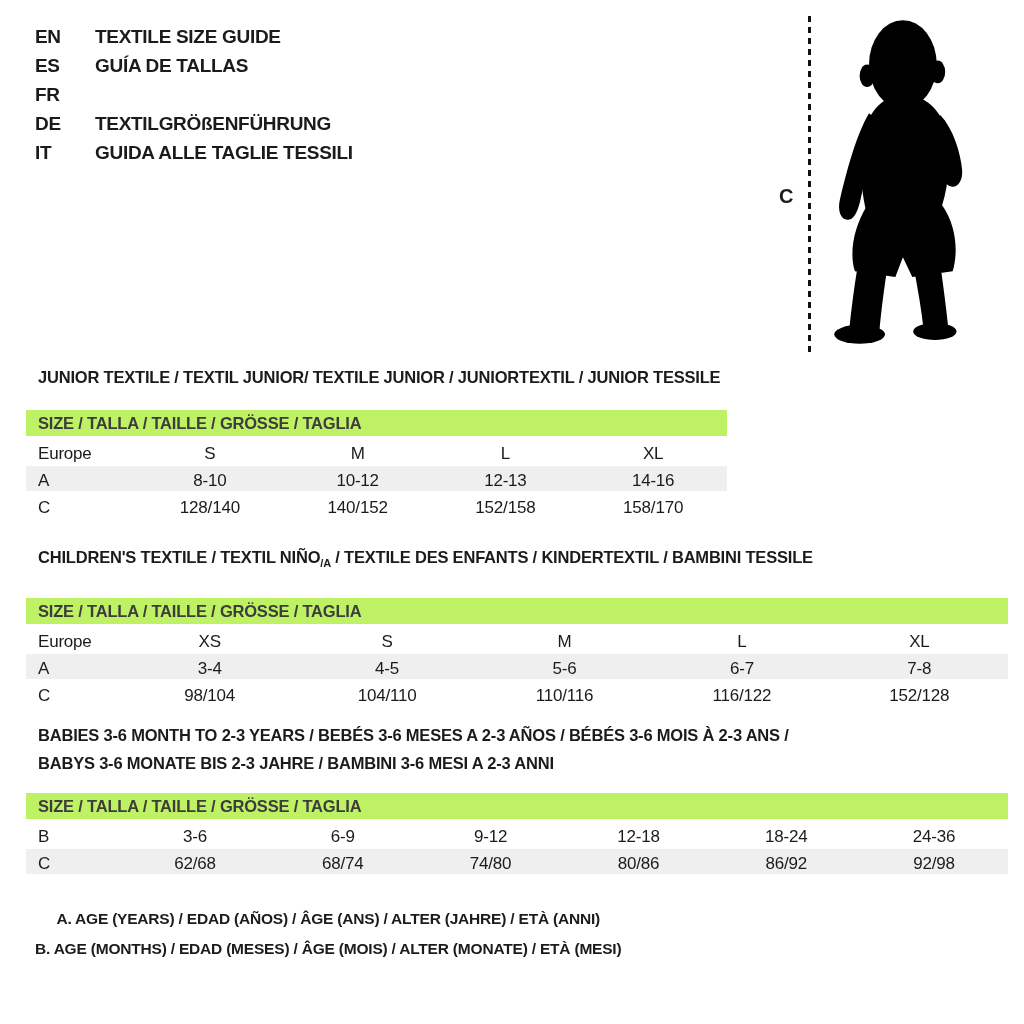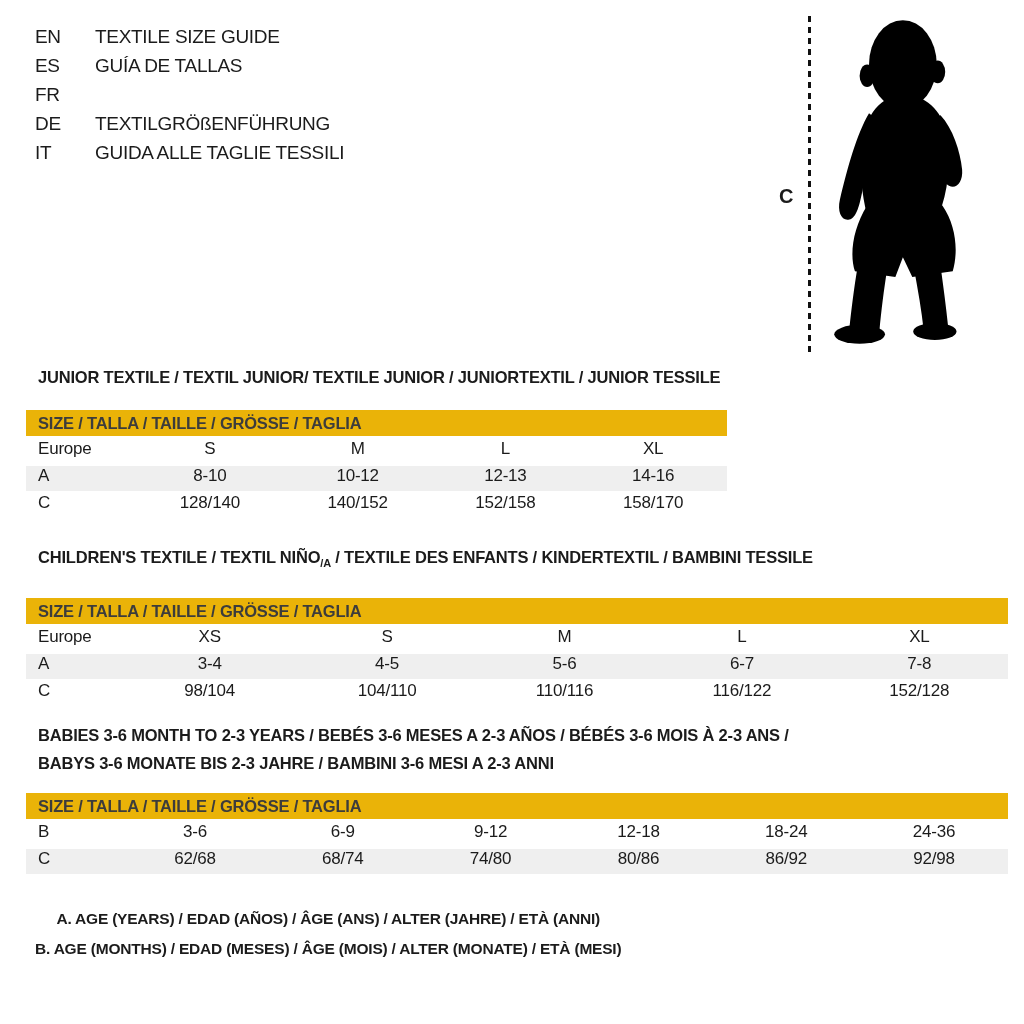"EN" .lang-row { font-weight: normal -> bold }
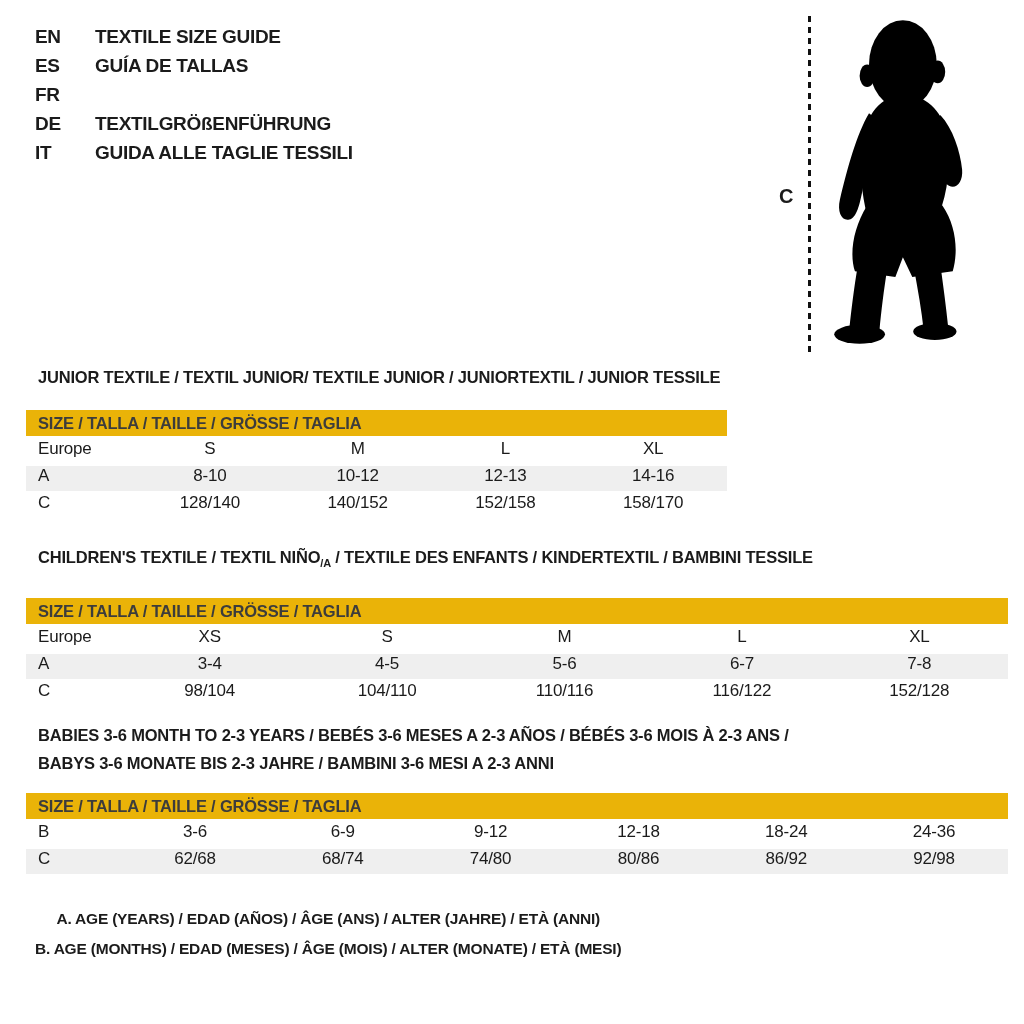"SIZE / TALLA / TAILLE" .size-bar { background: #eab308 -> #bef264 }
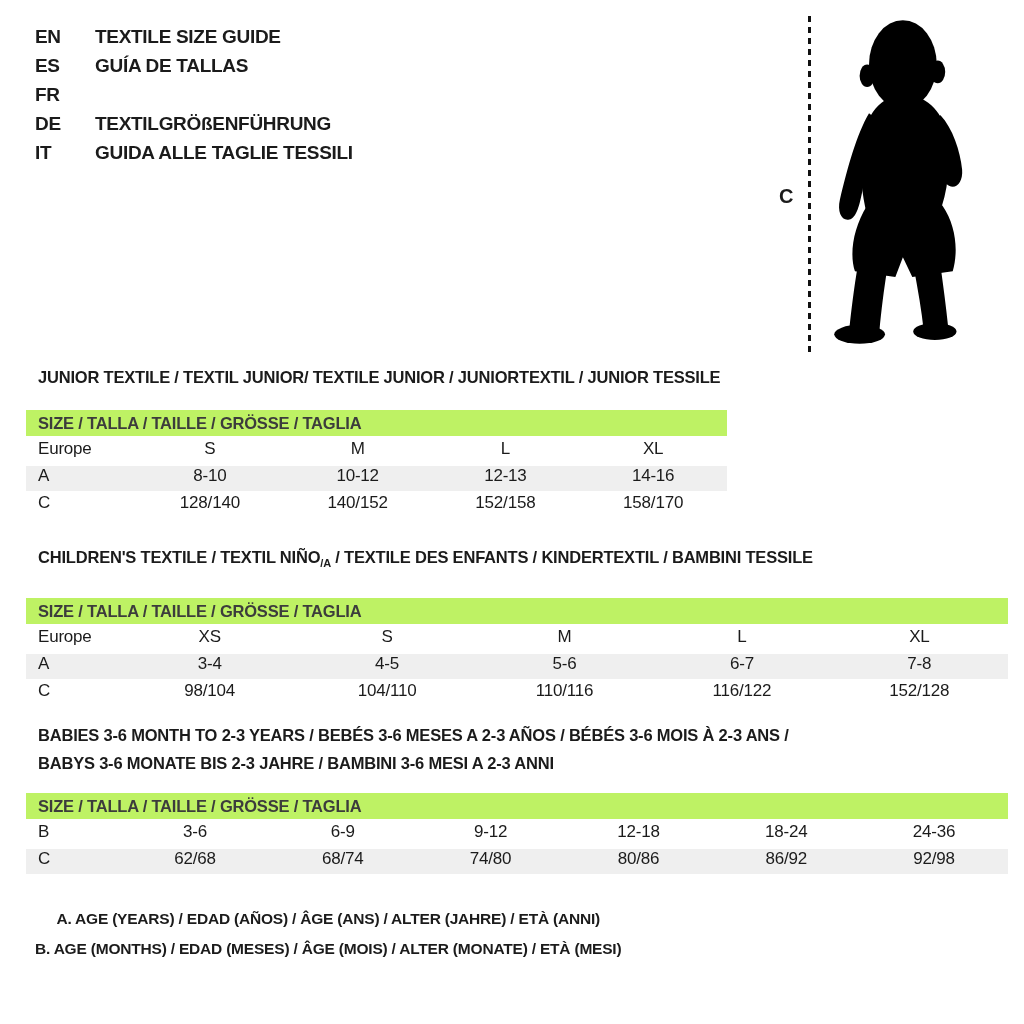"Europe" .trow { align-items: flex-start -> flex-end }
